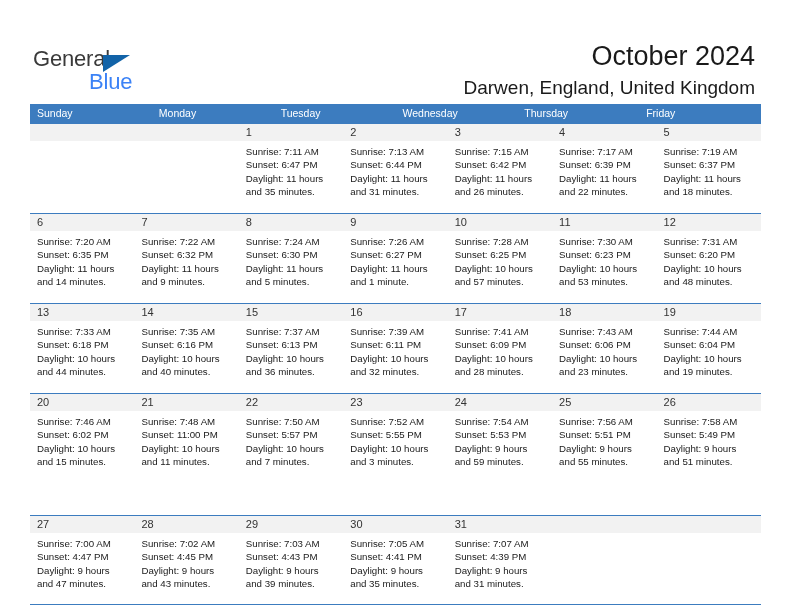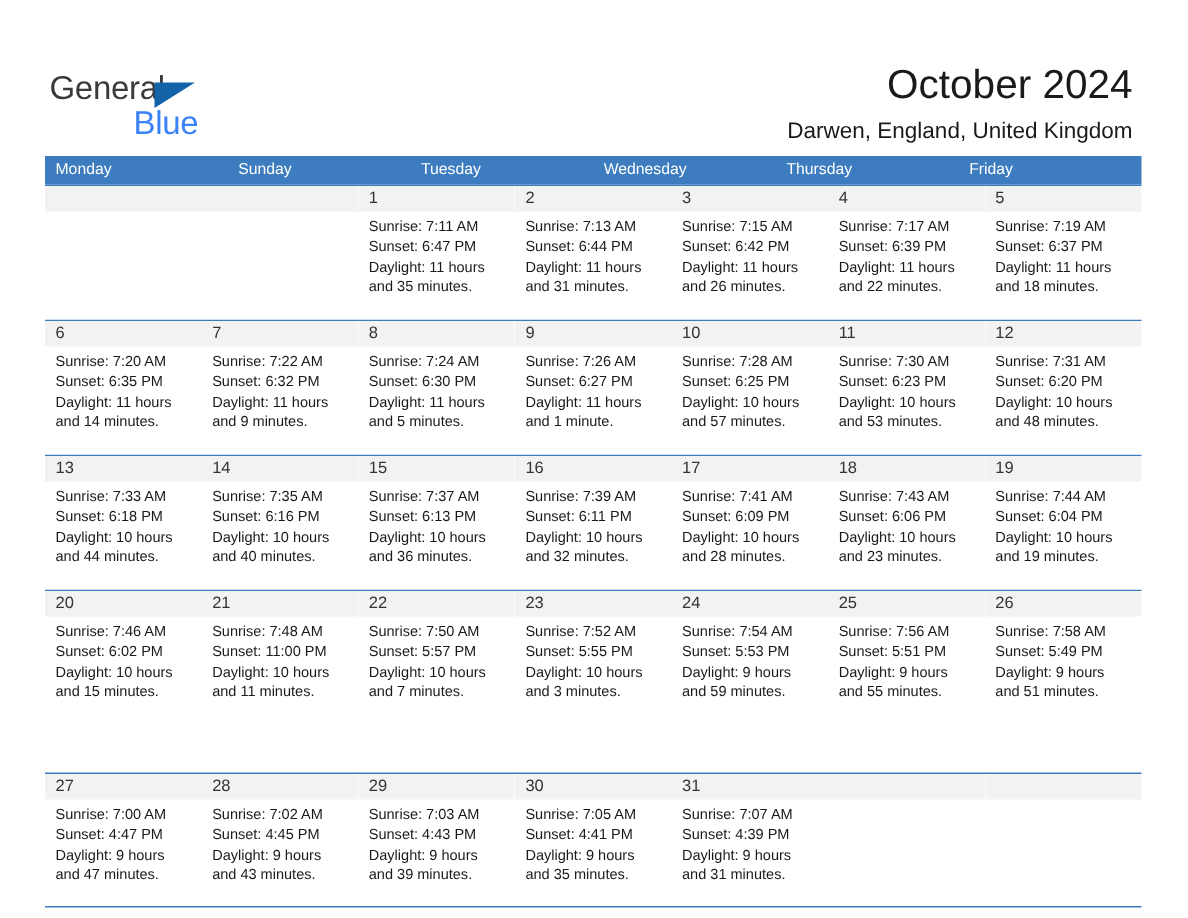"Darwen, England, United Kingdom" .cal-subtitle { font-size: 15px -> 19px }
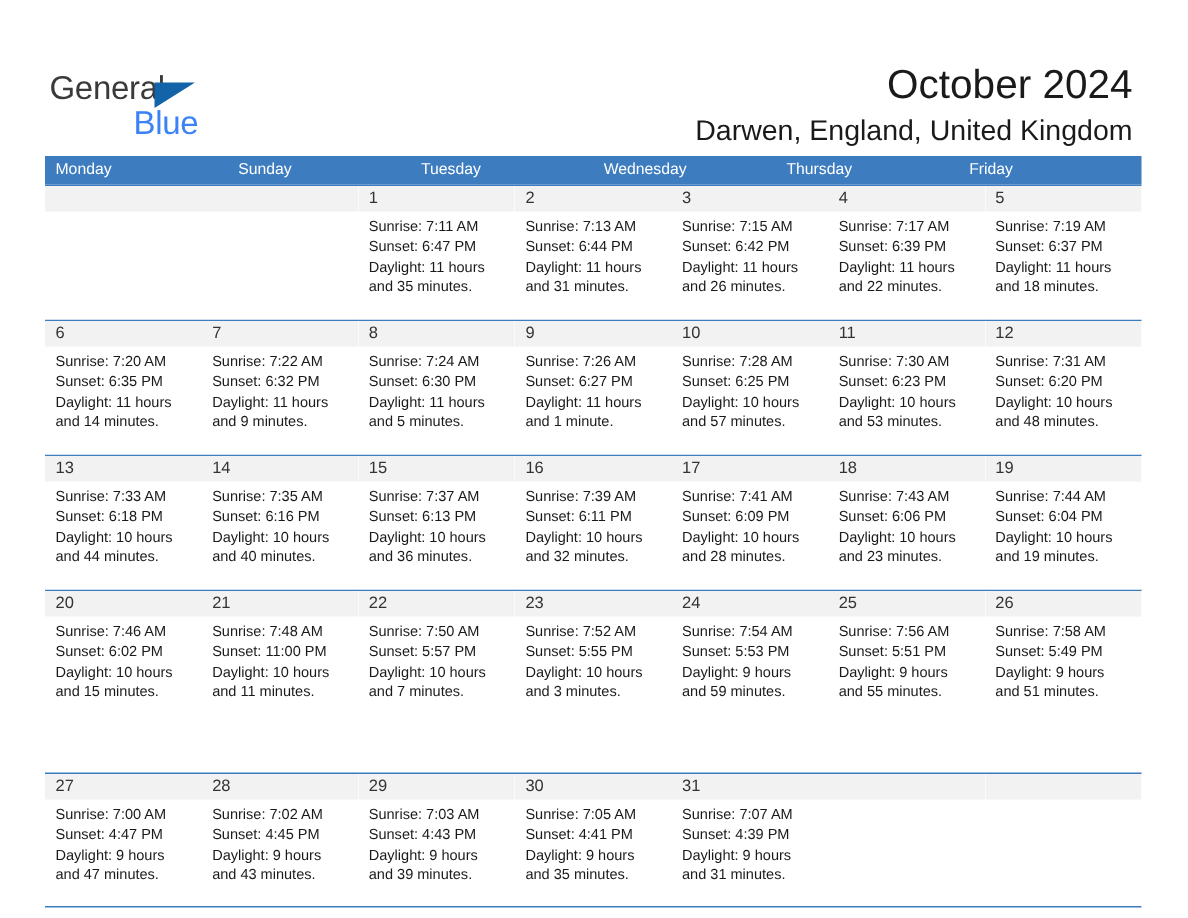"Monday" div.dow-cell { order: before "Sunday" -> after "Sunday" }
